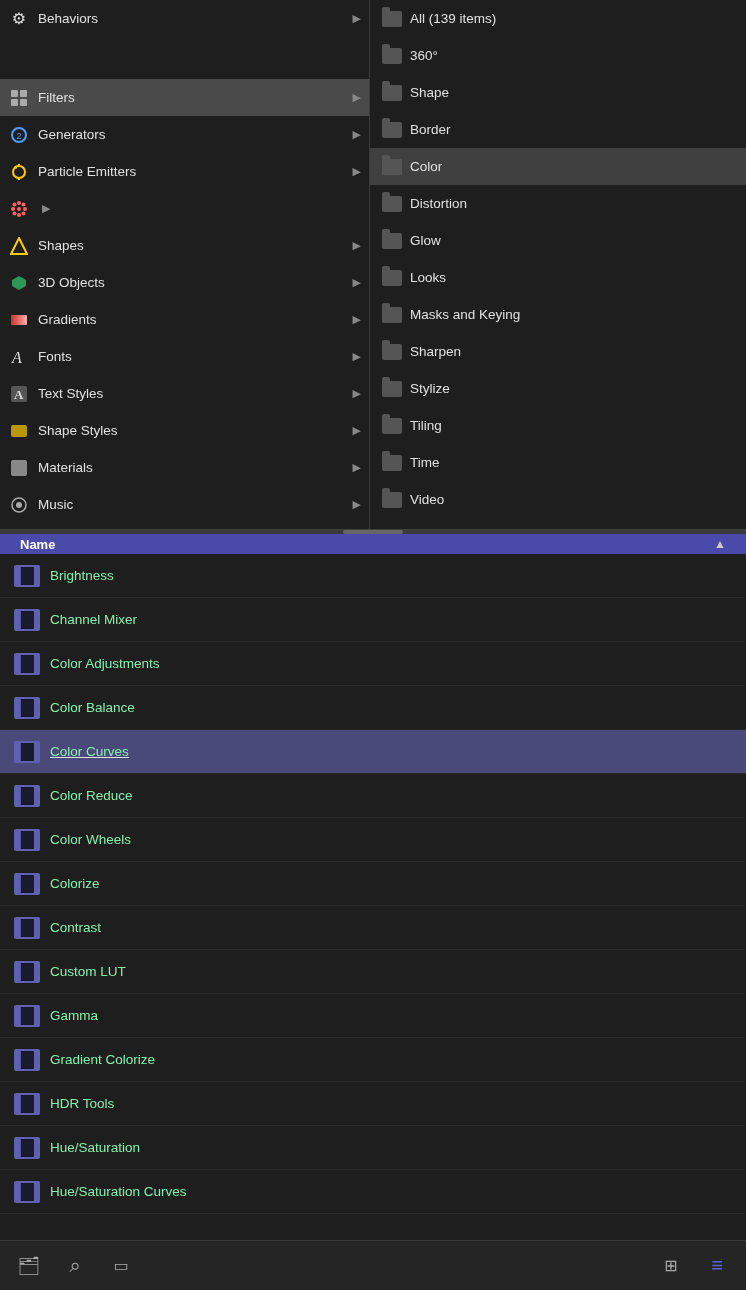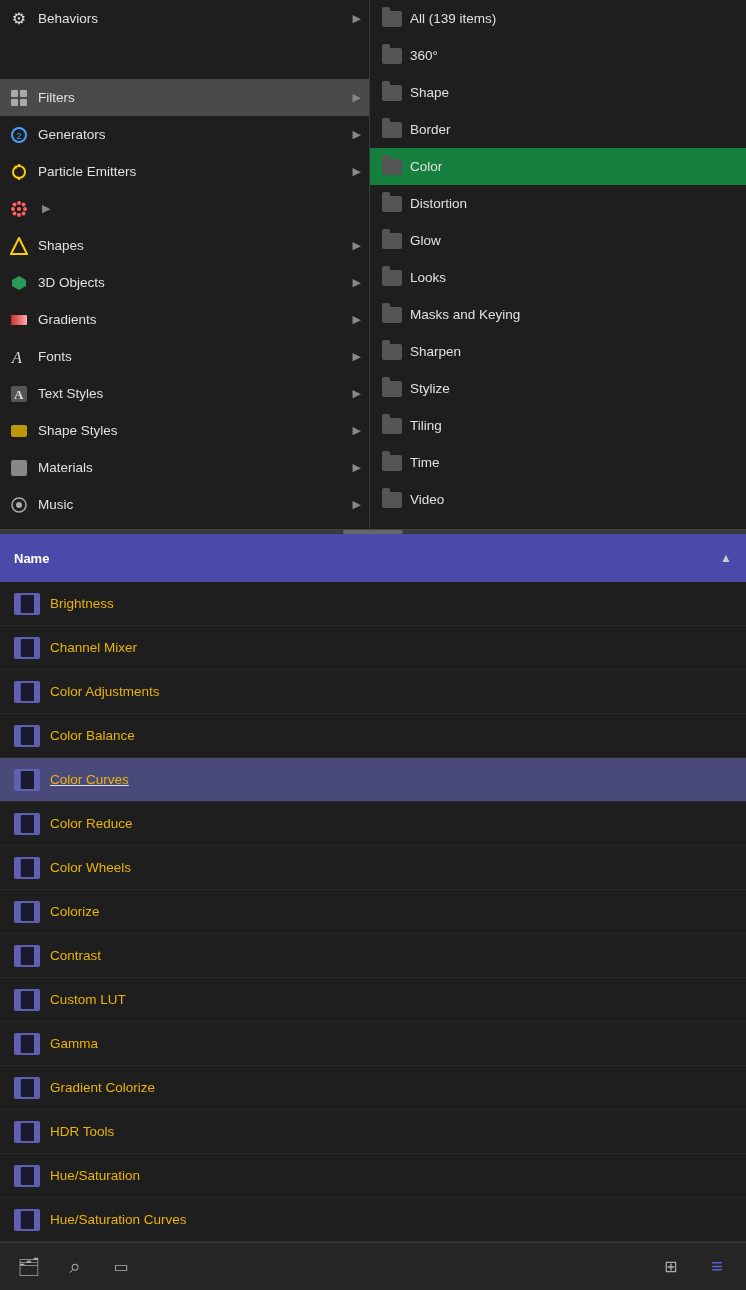"Color" .right-item.selected { background: #15803d -> #404040 }
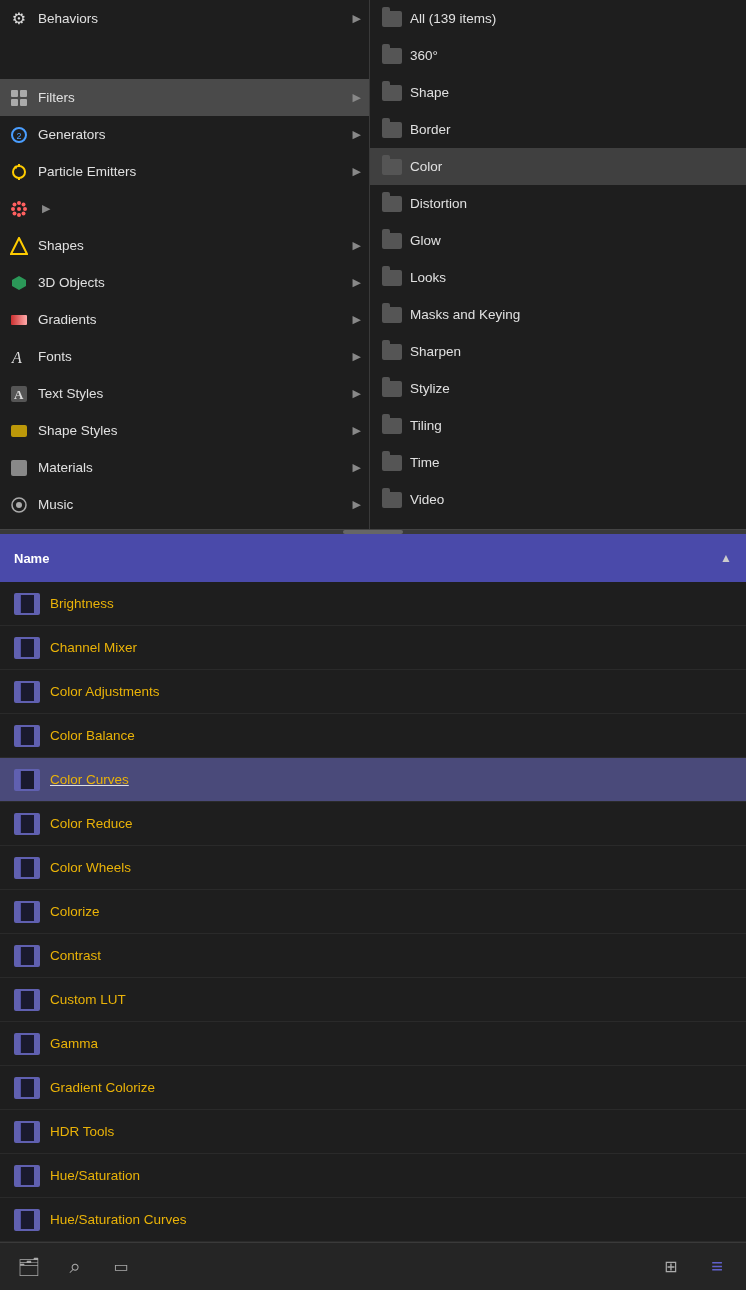"Name" .name-header { height: 48px -> 20px; padding: 0 14px -> 0 20px }
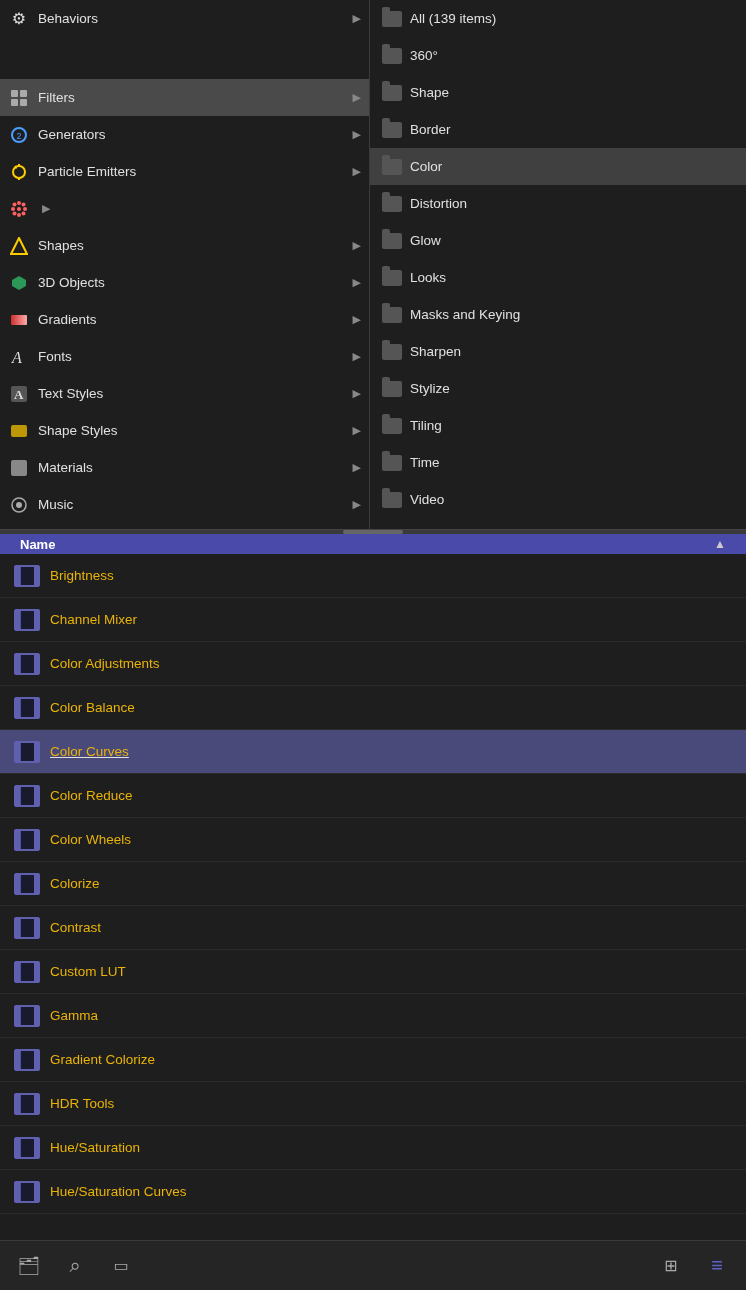"Brightness" .filter-label { color: #eab308 -> #86efac }
